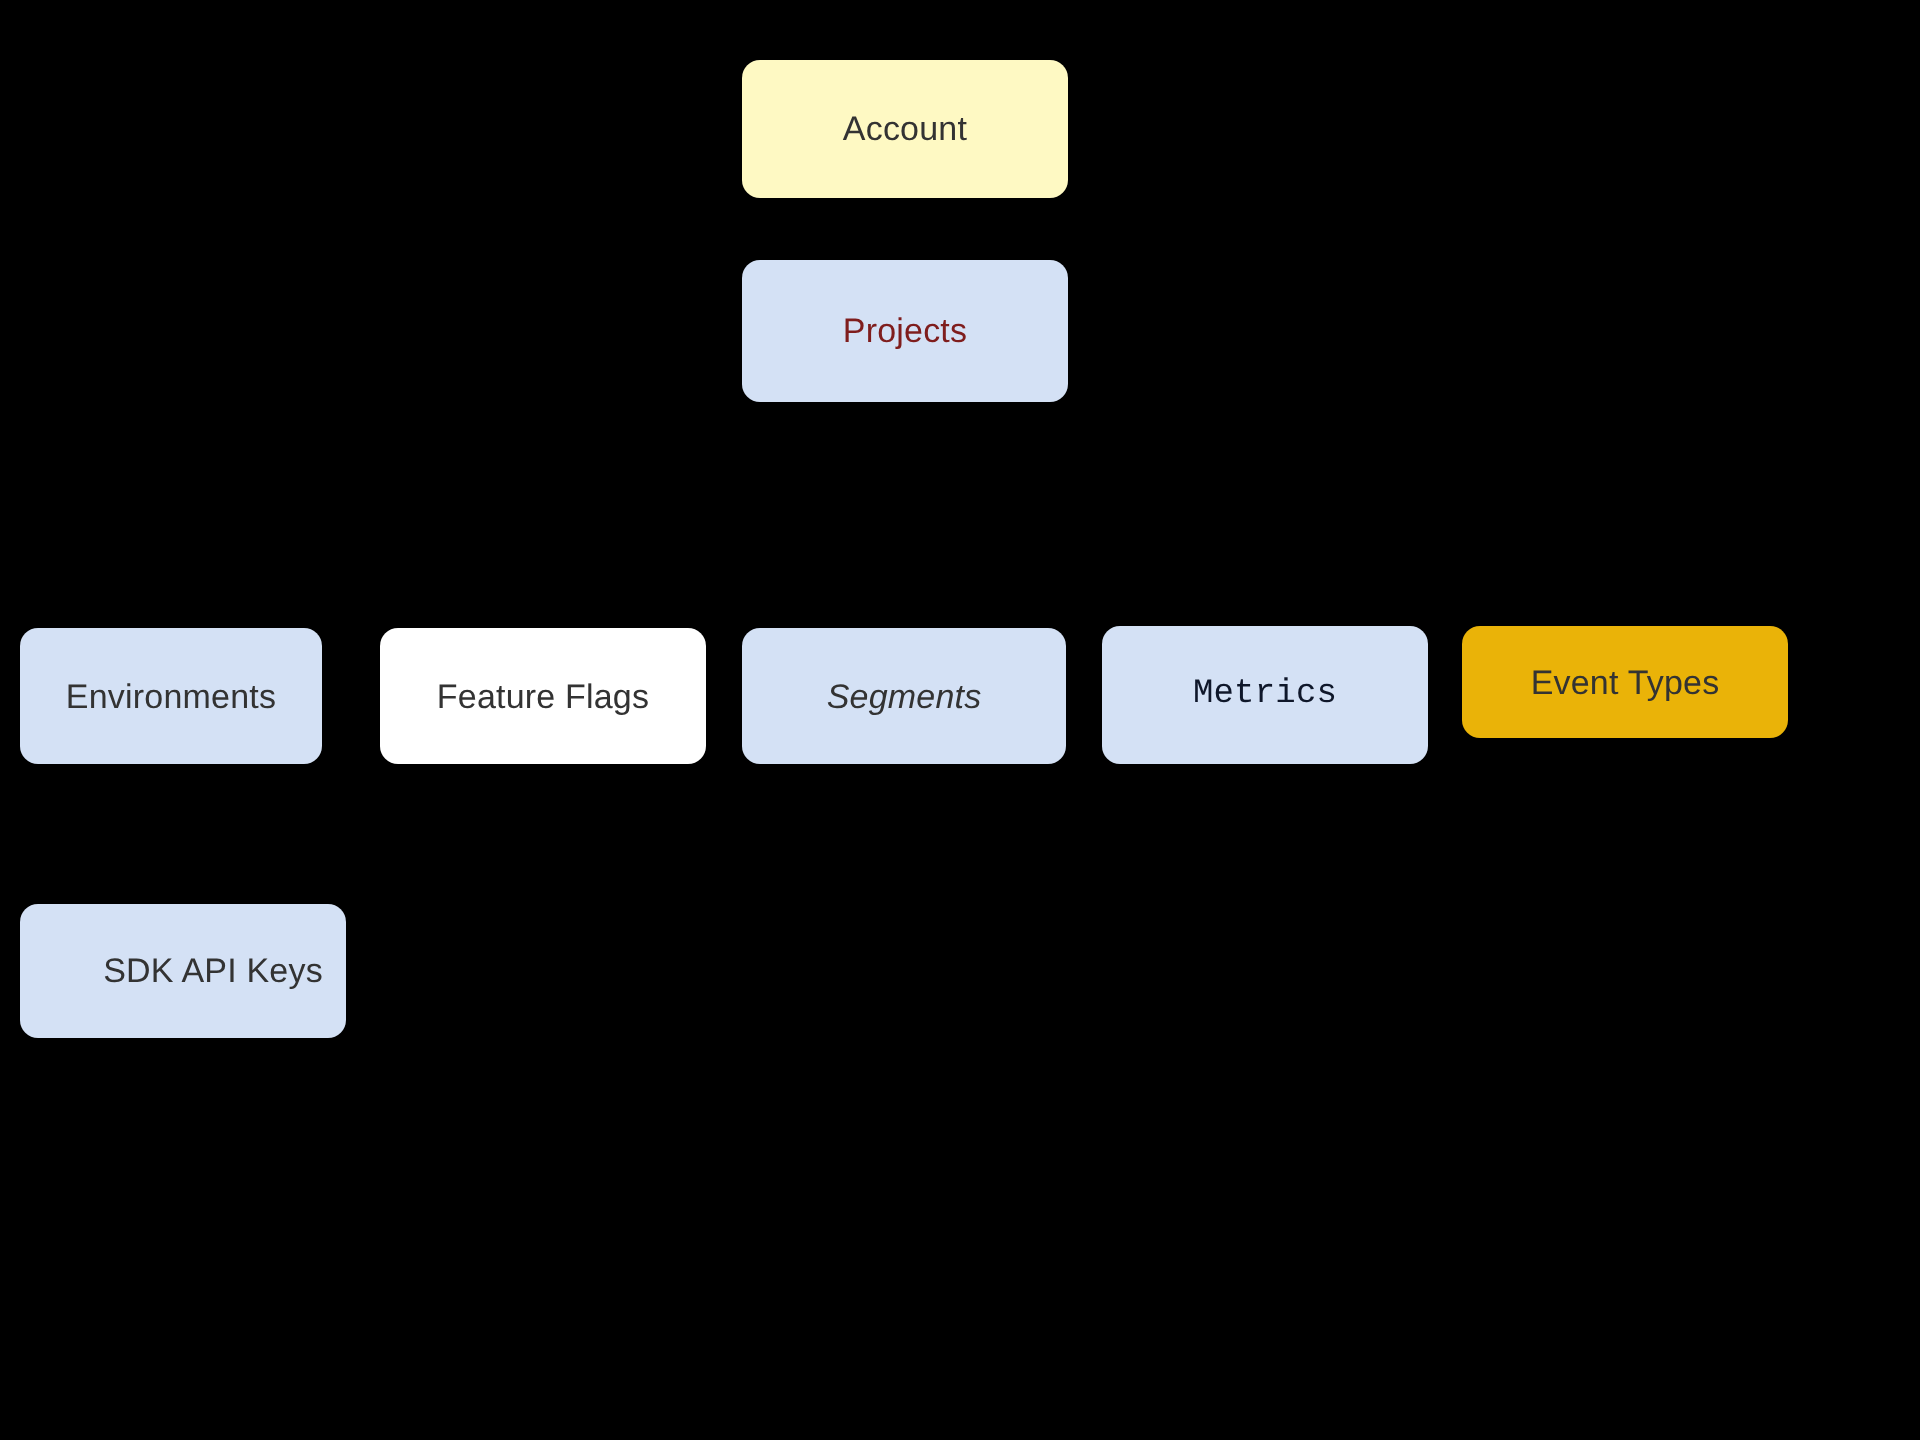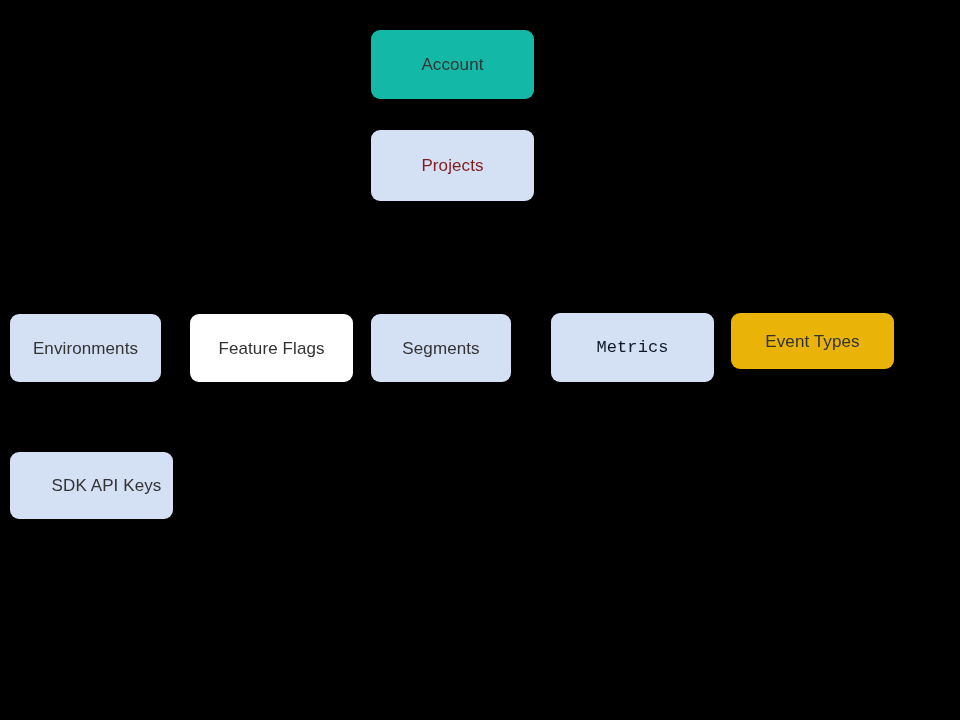"Account" div.node { background: #14b8a6 -> #fef9c3 }
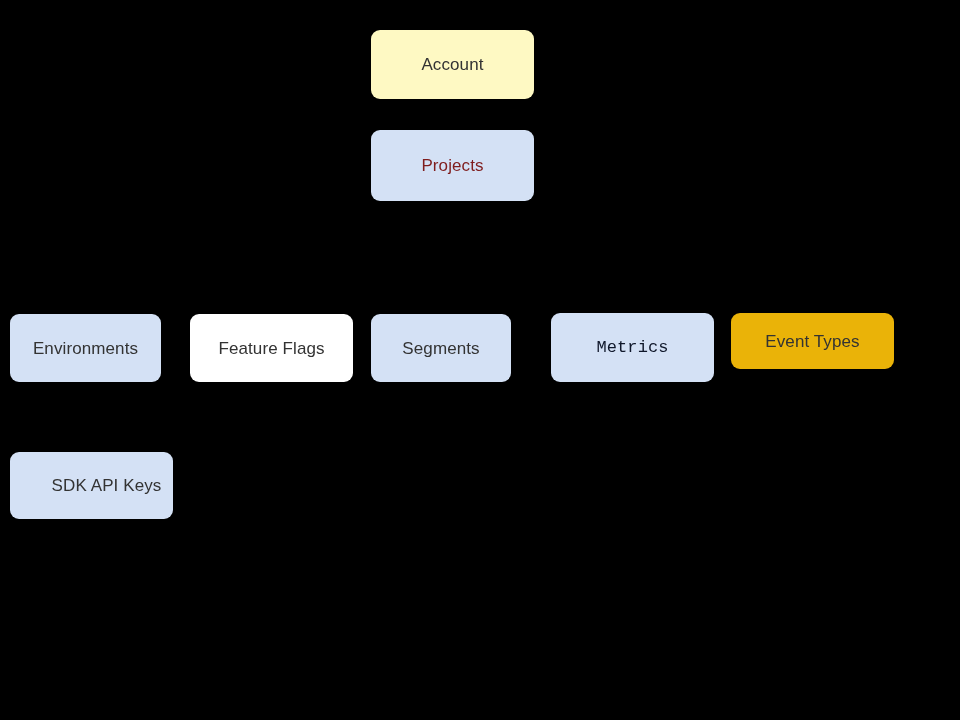"Segments" div.node { font-style: none -> italic; width: 140px -> 162px }
